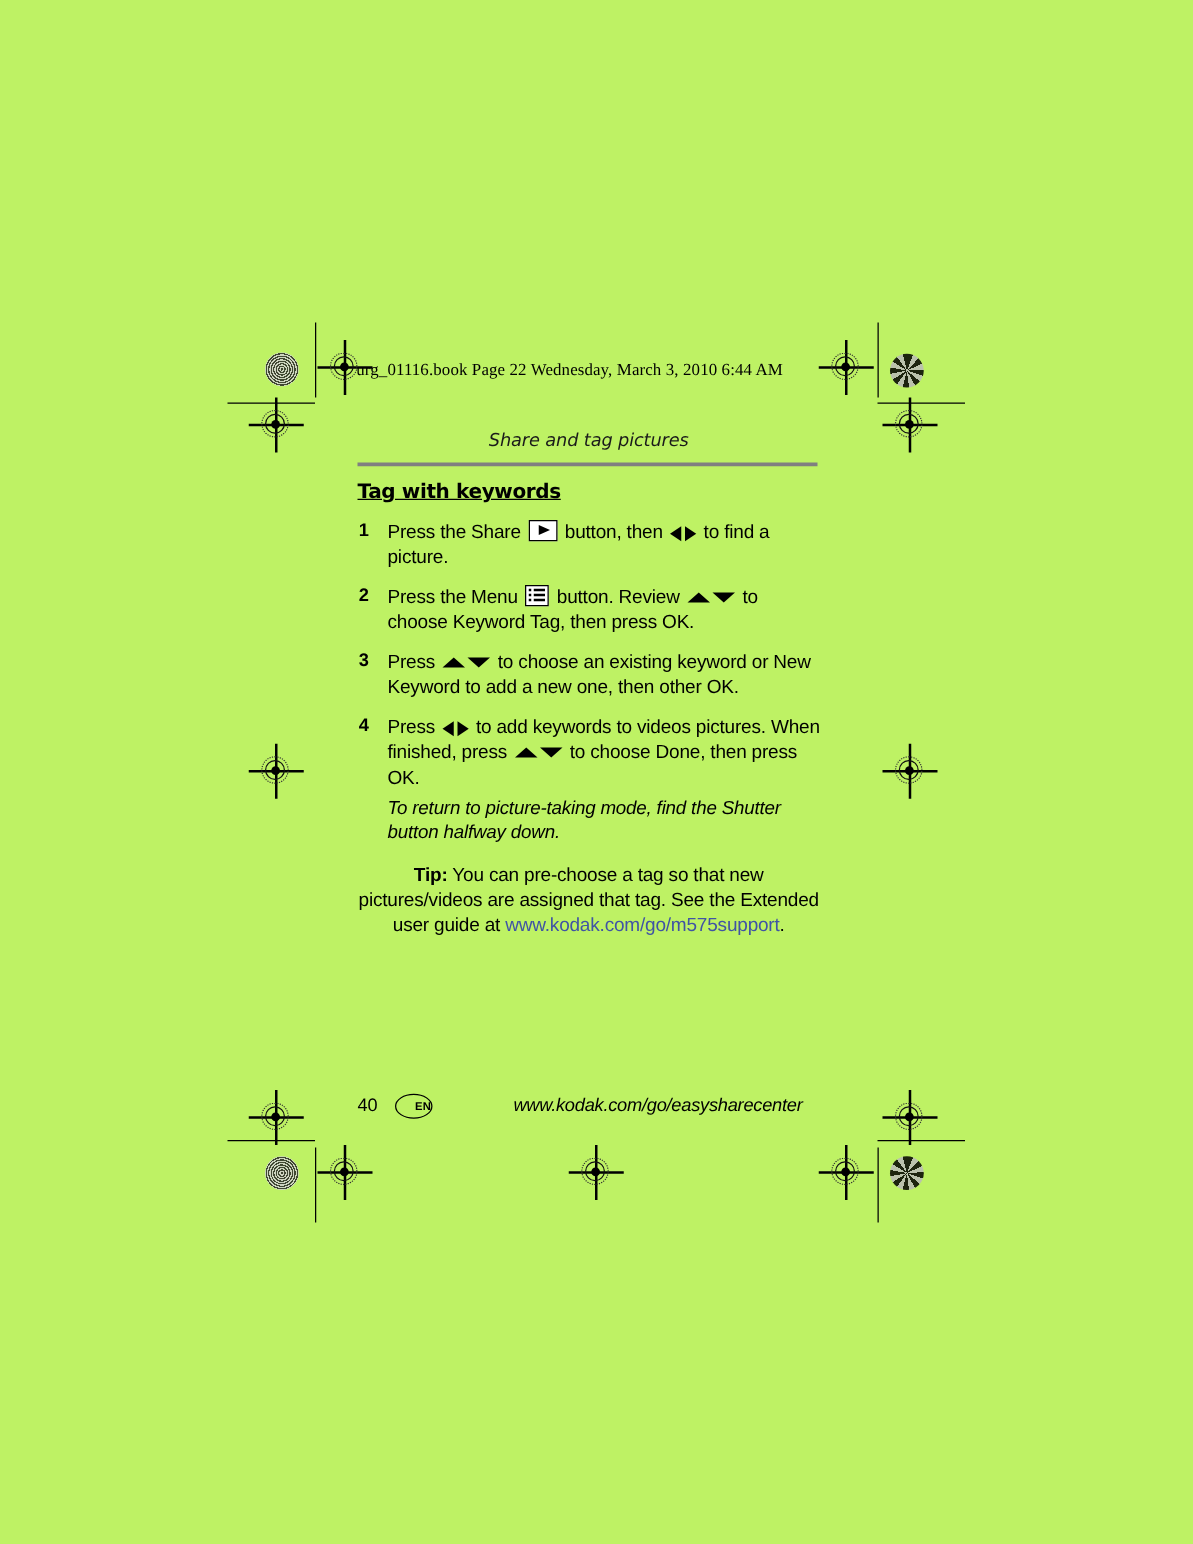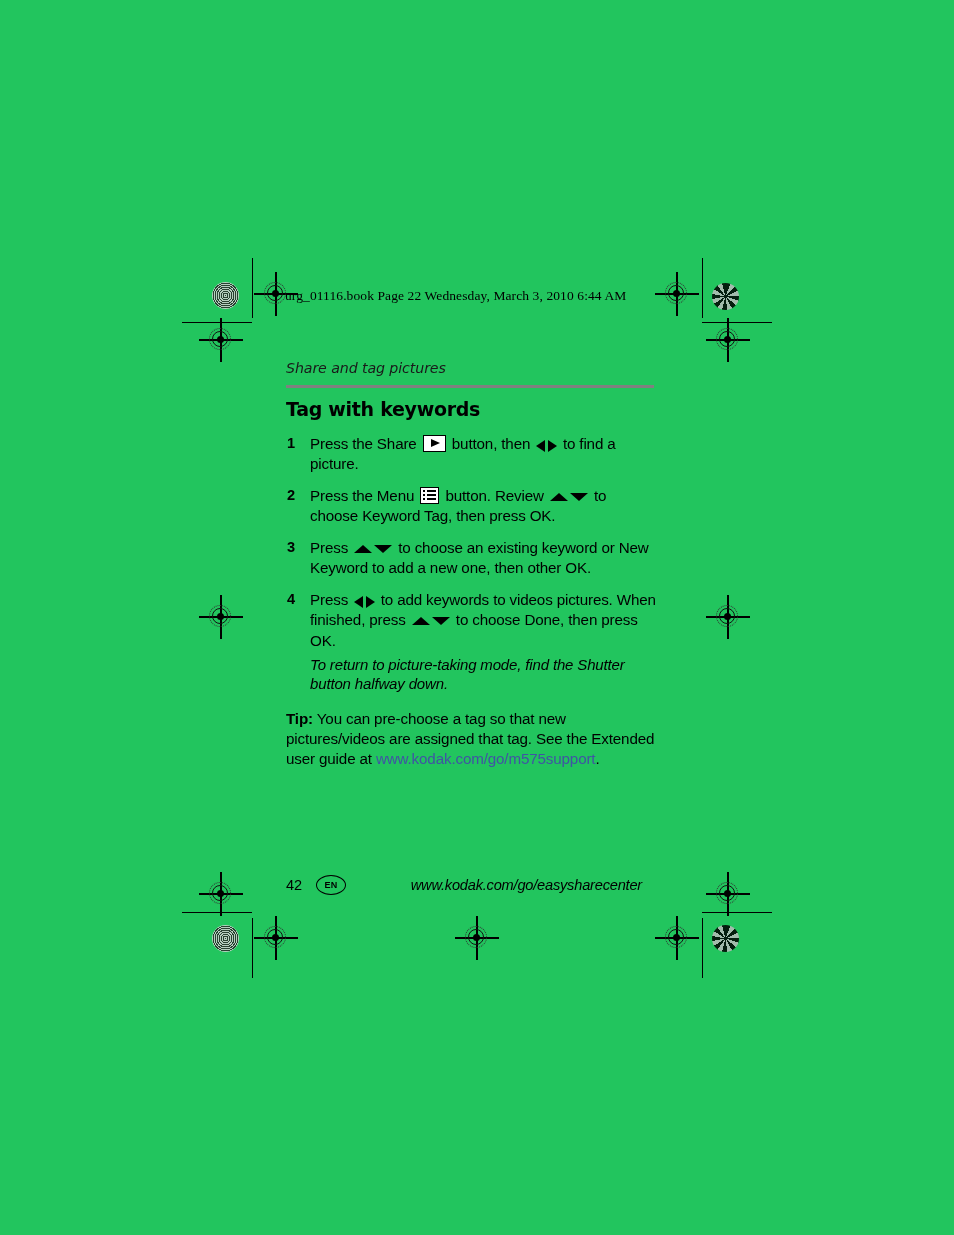"urg_01116.book Page 22 Wednesday, March" #page { background: #22c55e -> #bef264 }
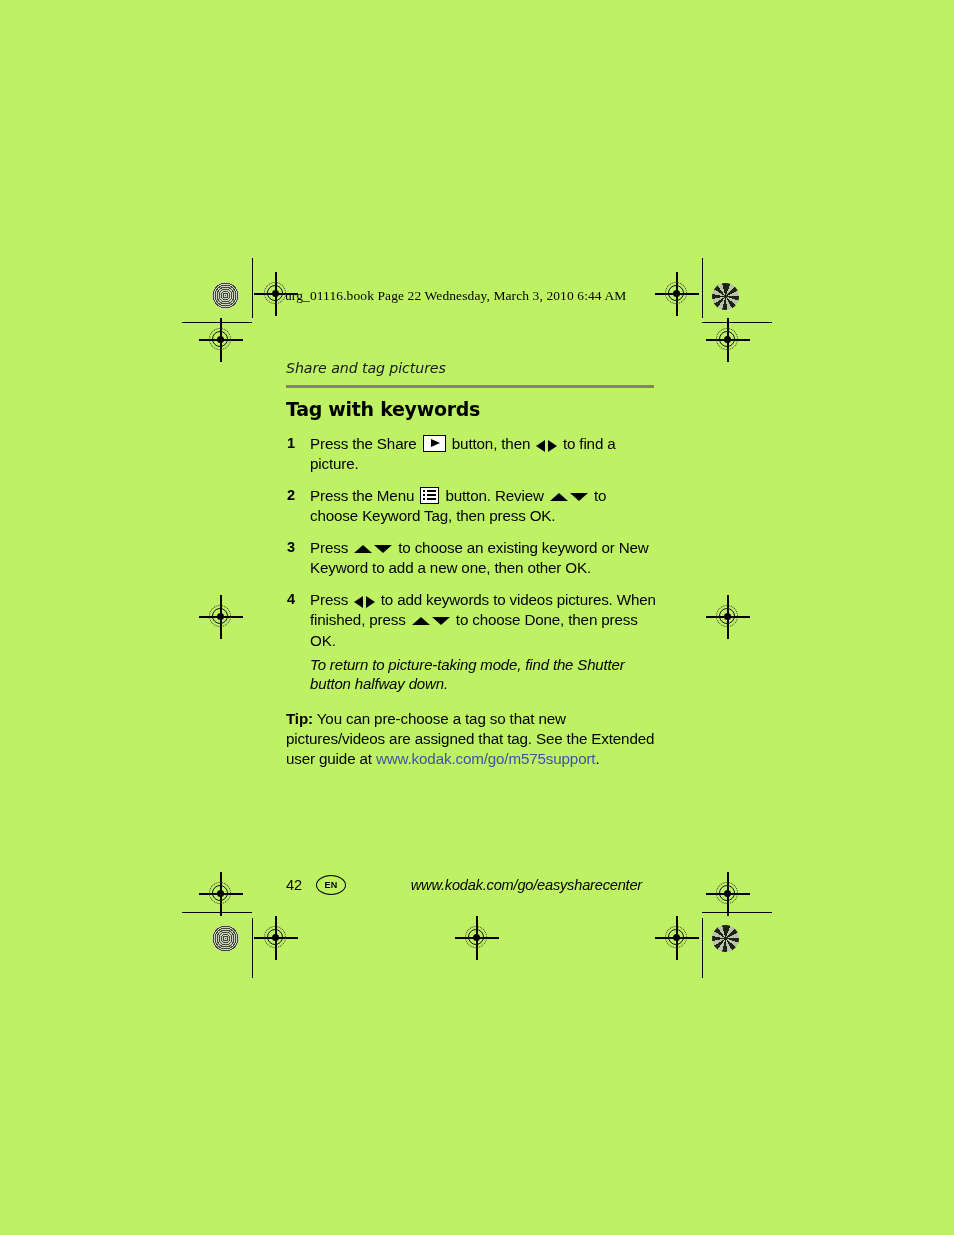"Share and tag pictures" .running-head { margin: 15px 0 9px 0 -> 0 0 9px 0; text-align: none -> center }
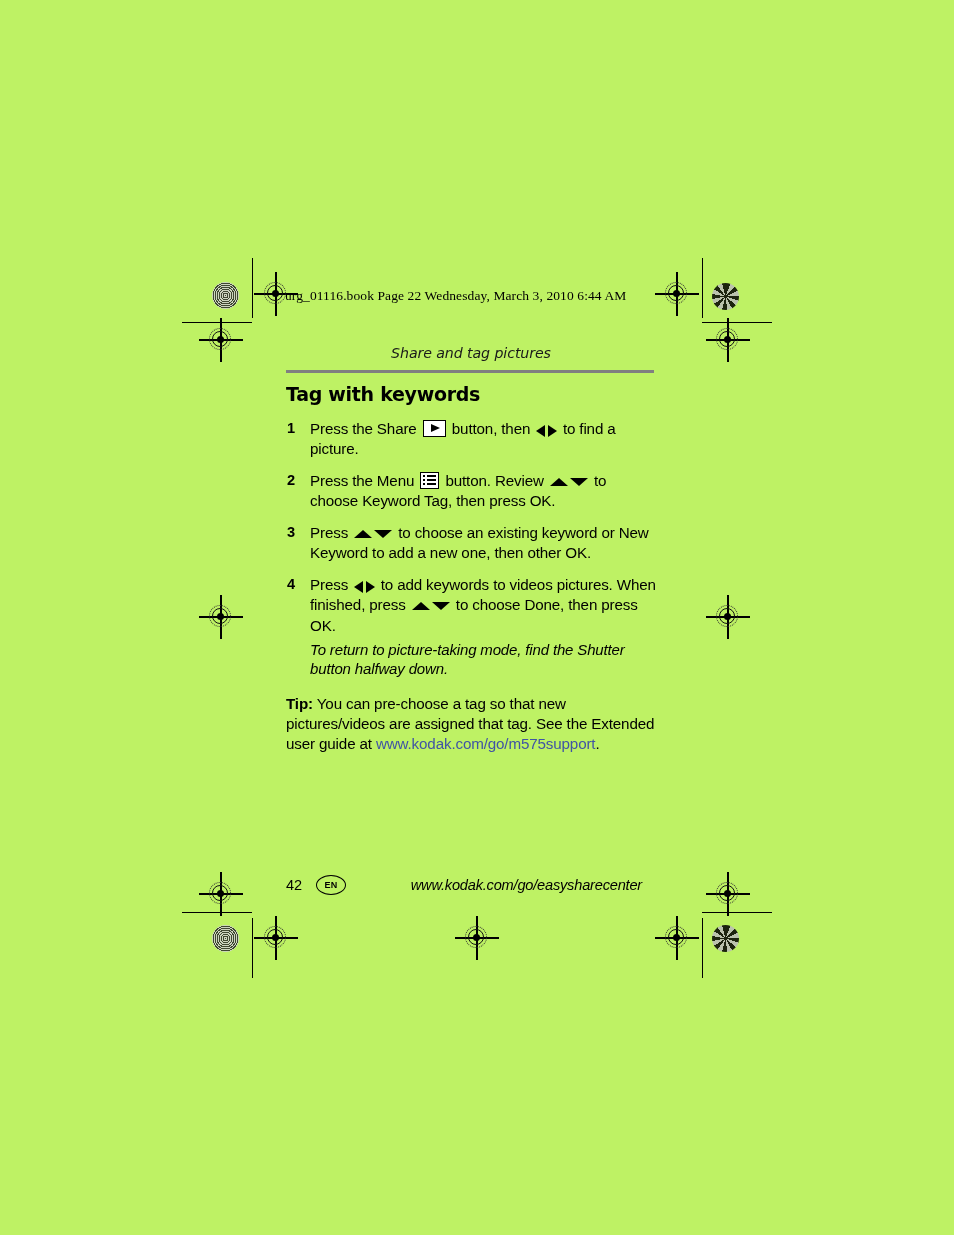"Tag with keywords" h1.section-title { font-size: 19px -> 16px; text-decoration: none -> underline }
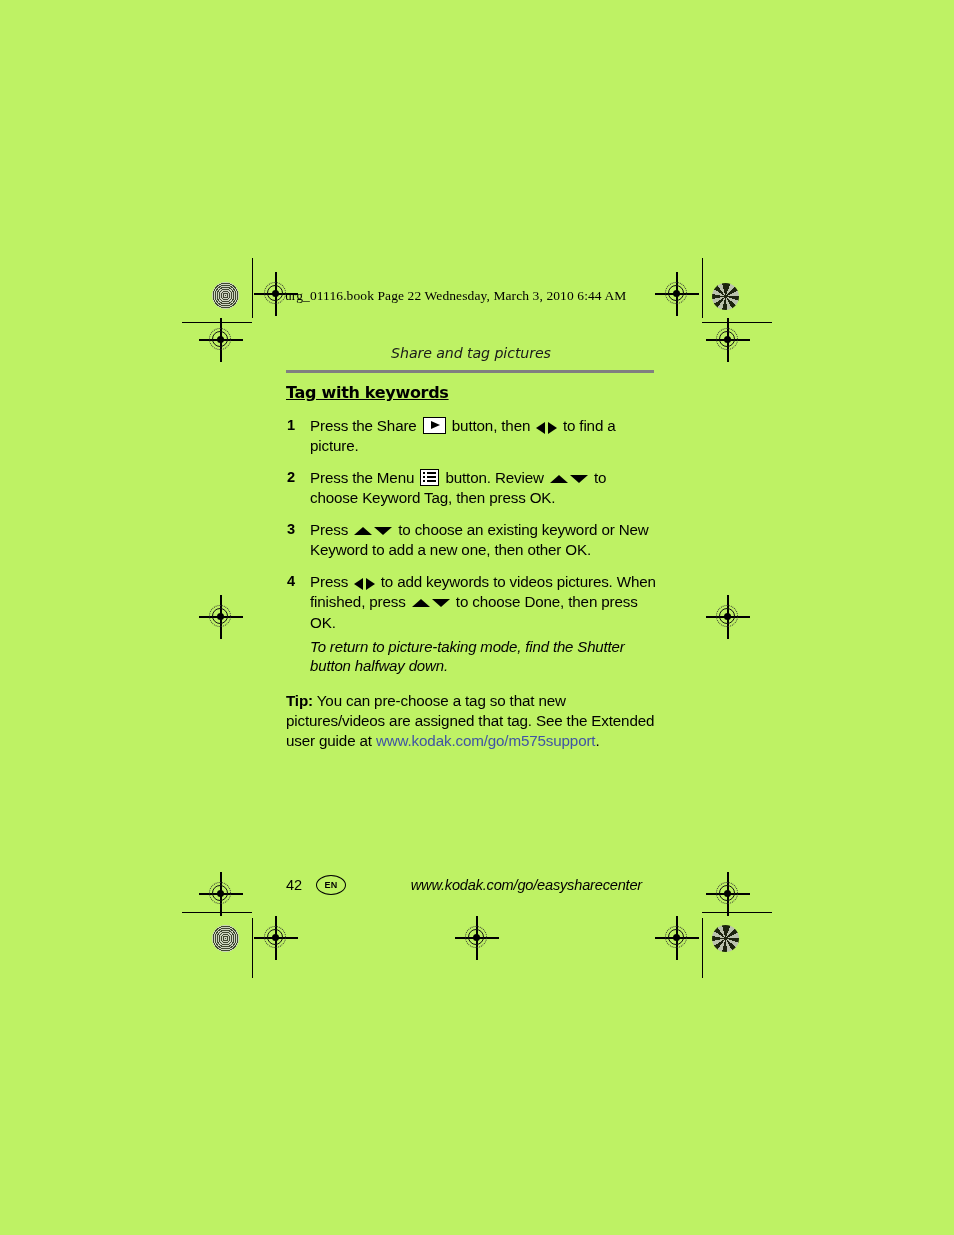"Tip: You can pre-choose a" p.tip { text-align: none -> center }
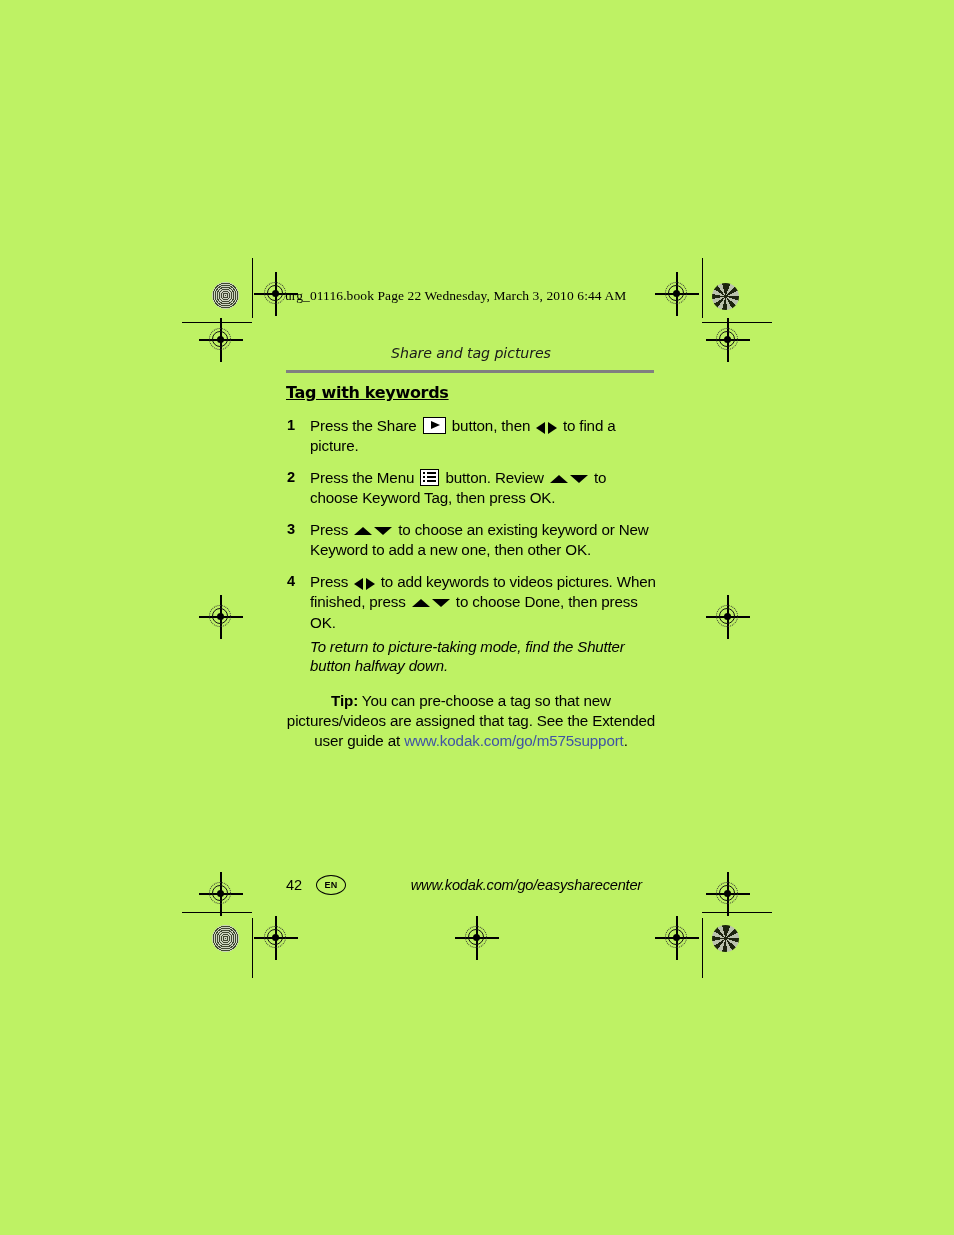"42" span.pageno { text: 42 -> 40 }
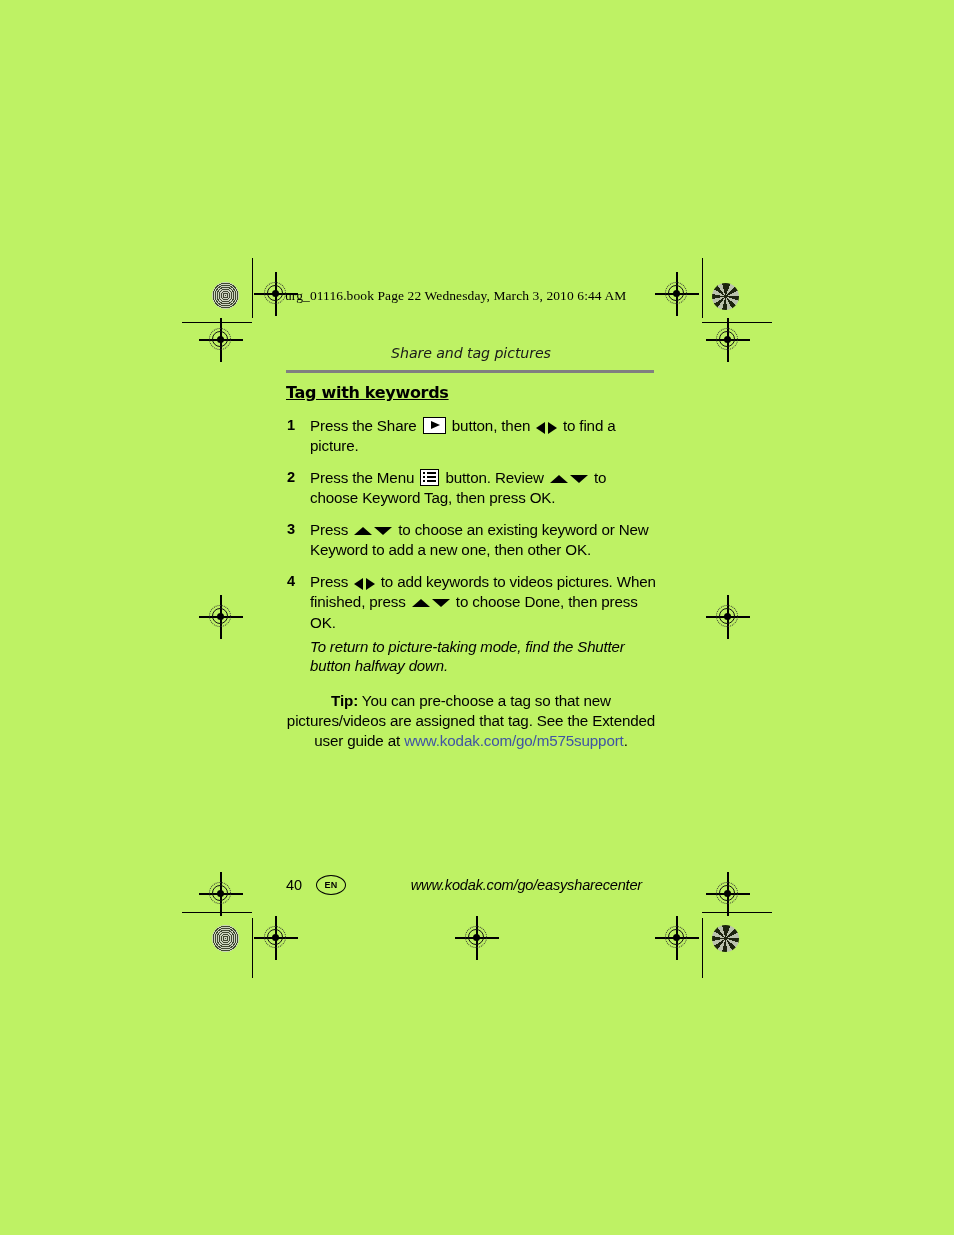"EN" .lang-badge { text-align: center -> right }
